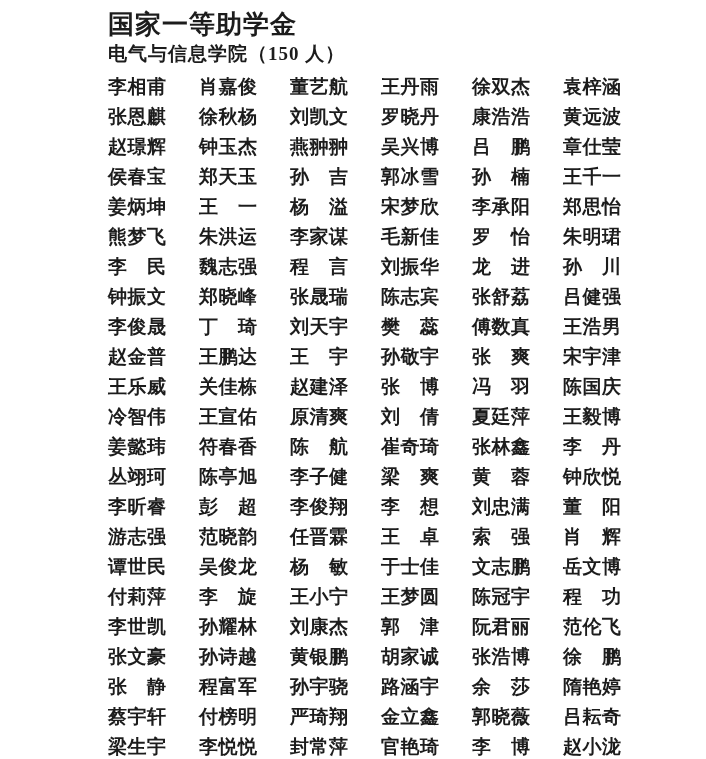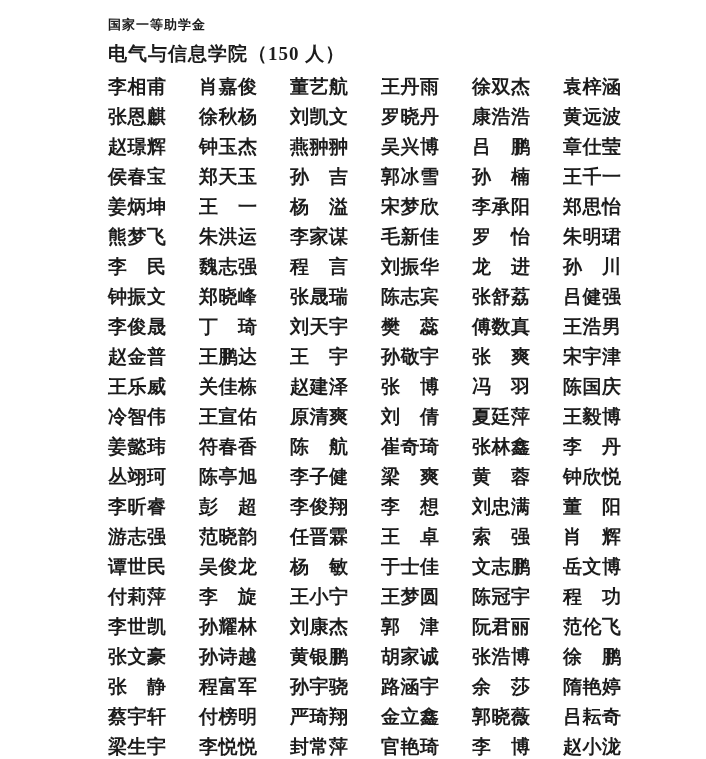"国家一等助学金" .doc-title { font-size: 13px -> 26px }
